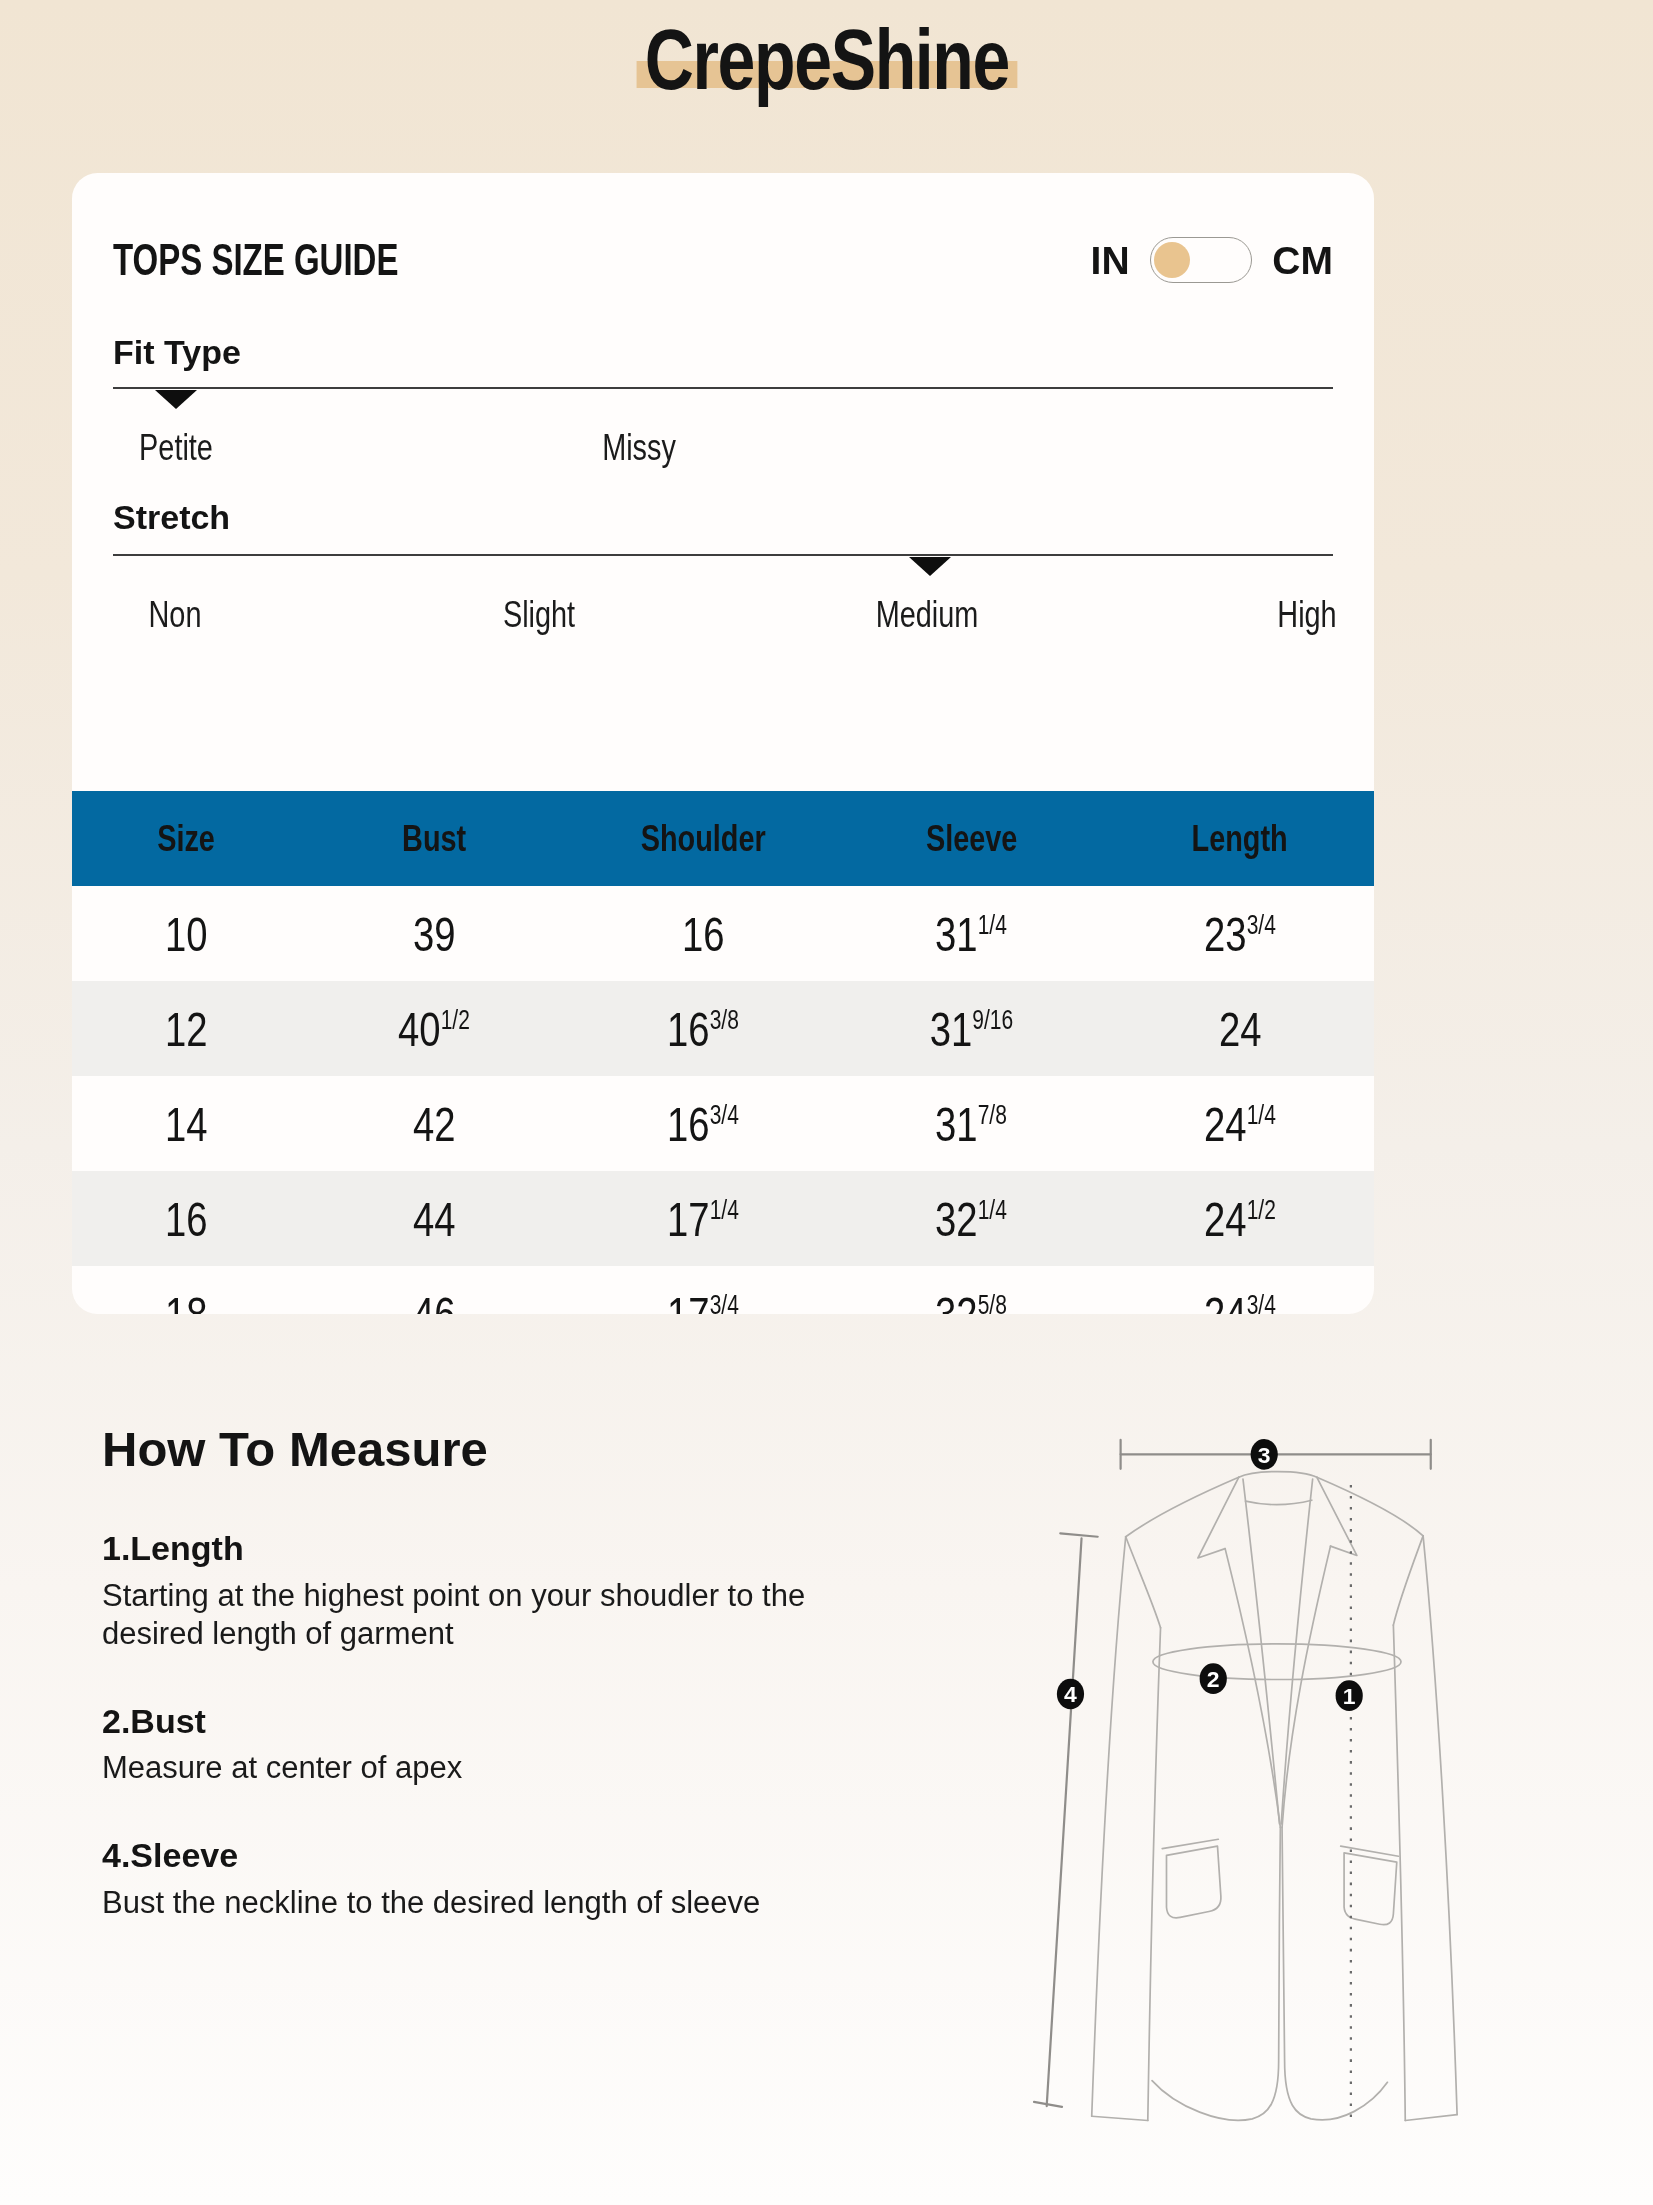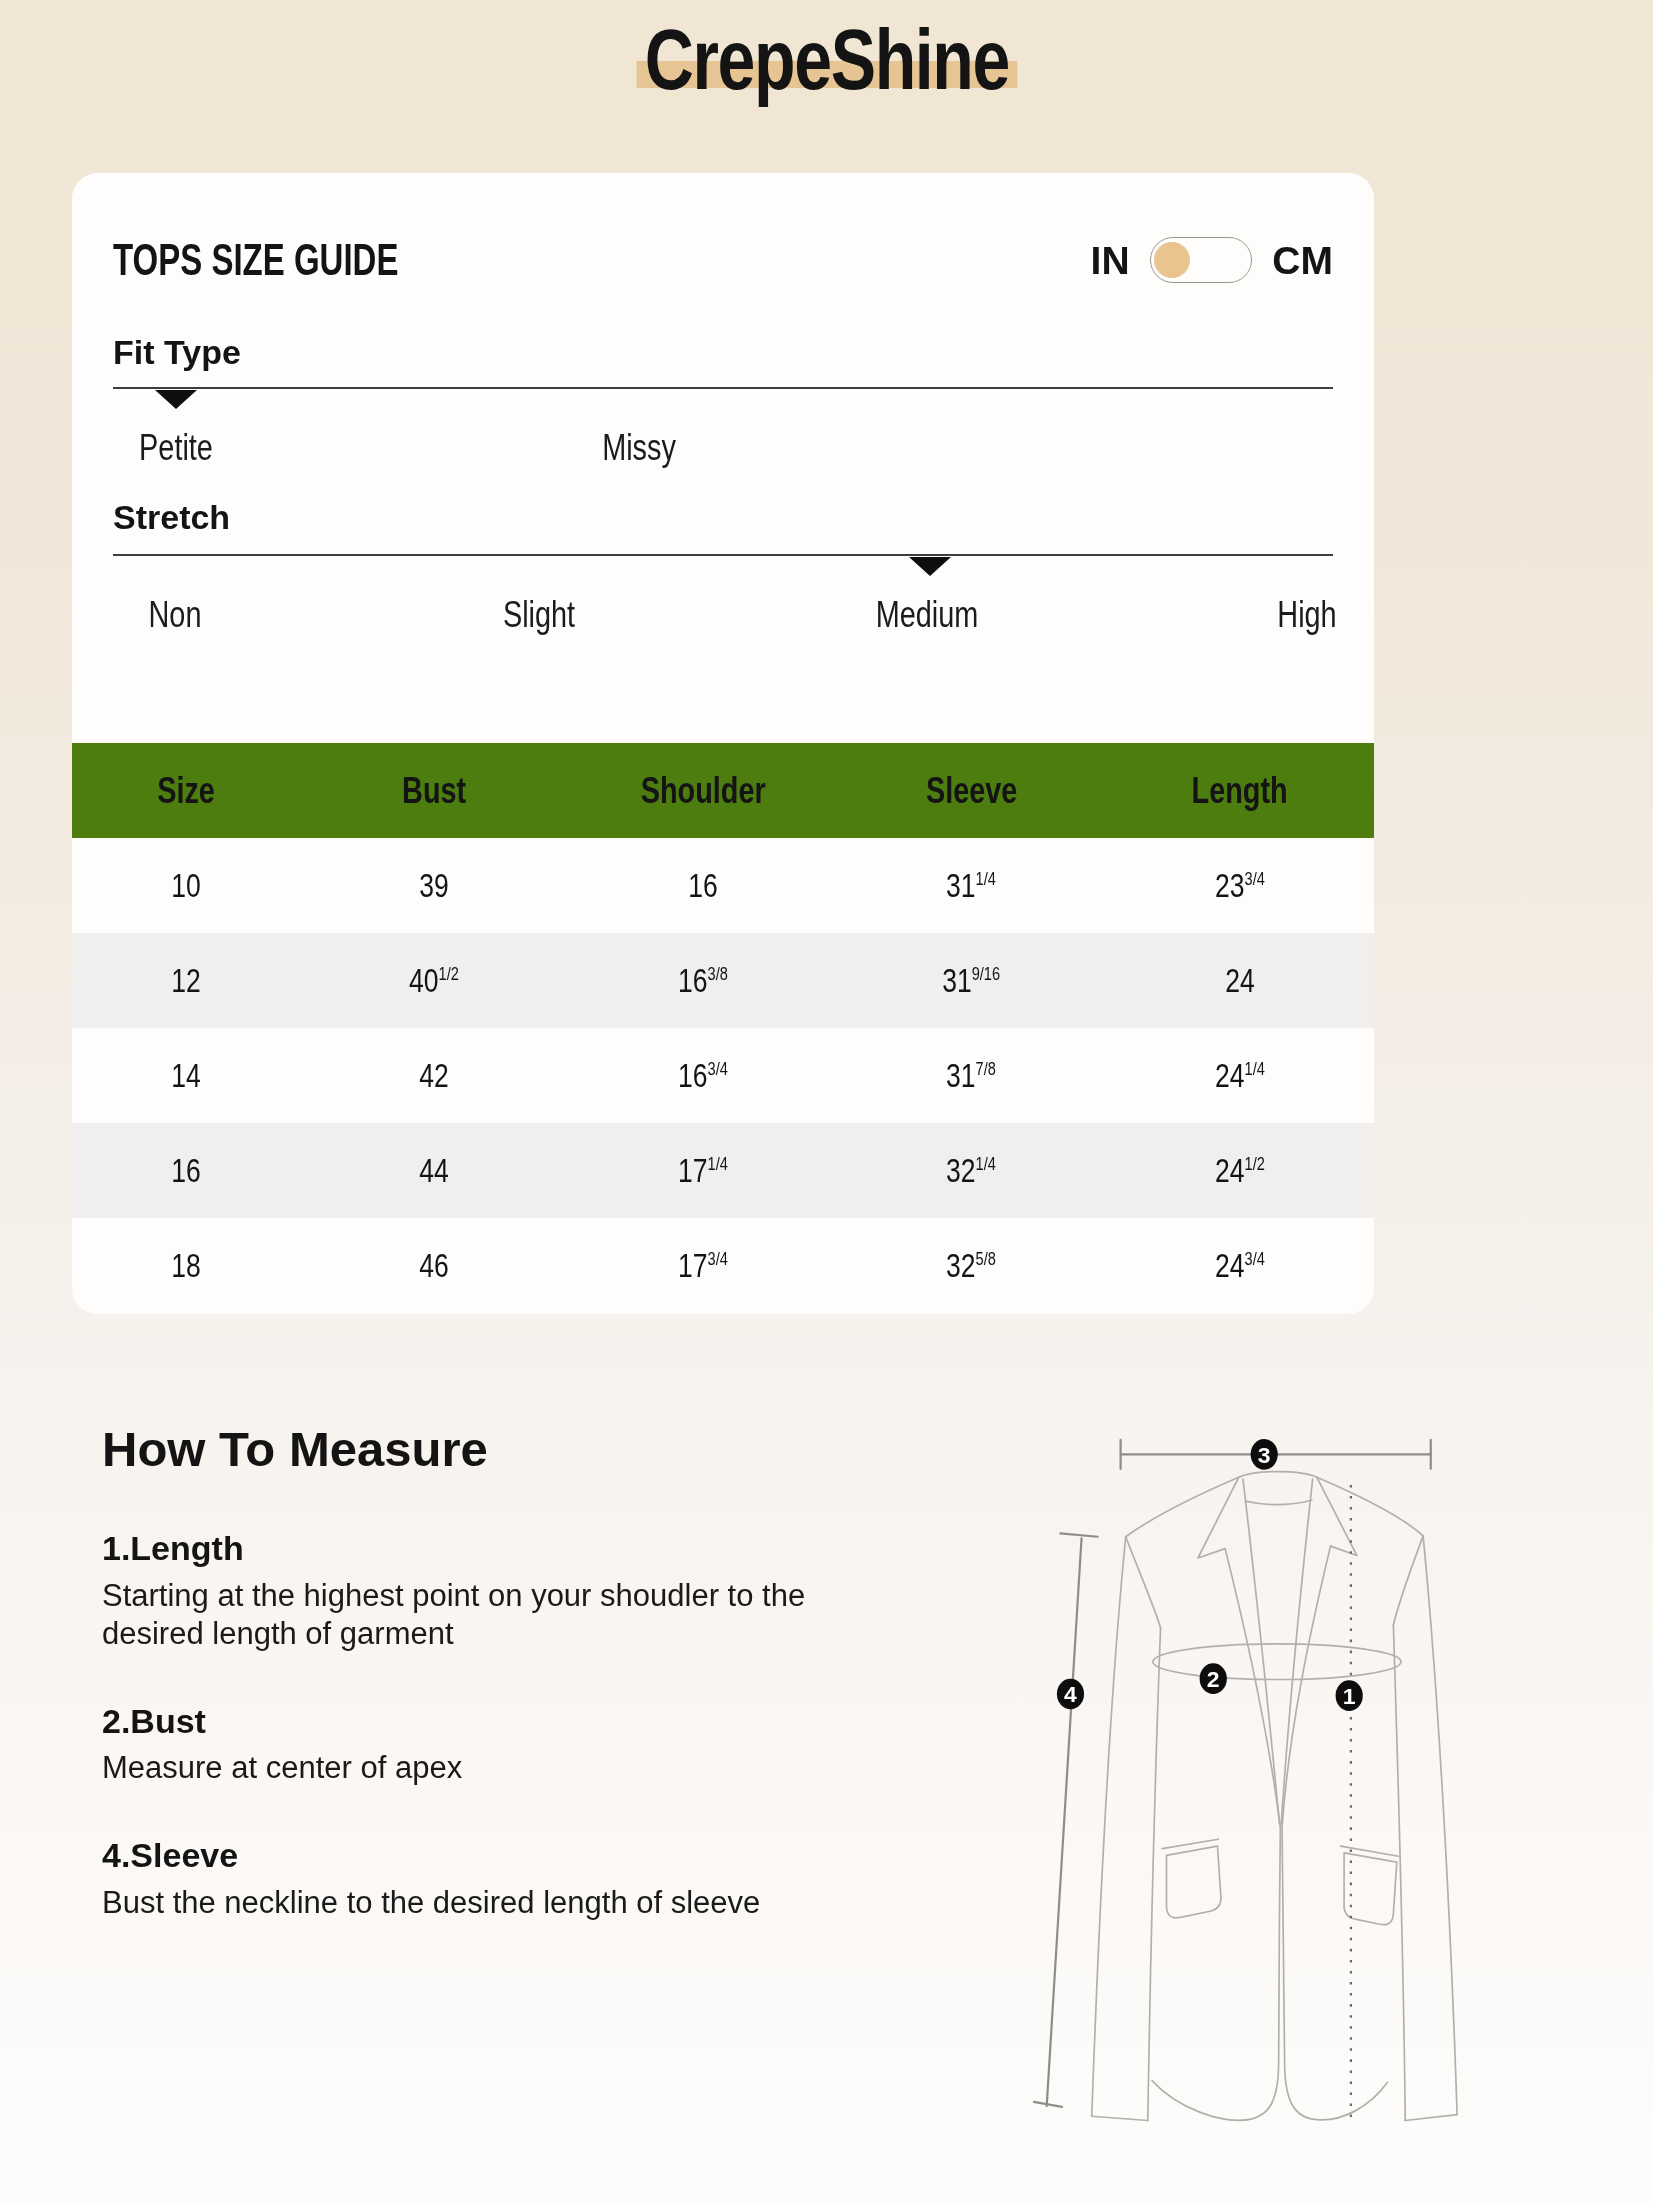"Size" .trow.head { background: #4d7c0f -> #0369a1; margin-top: none -> 48px }
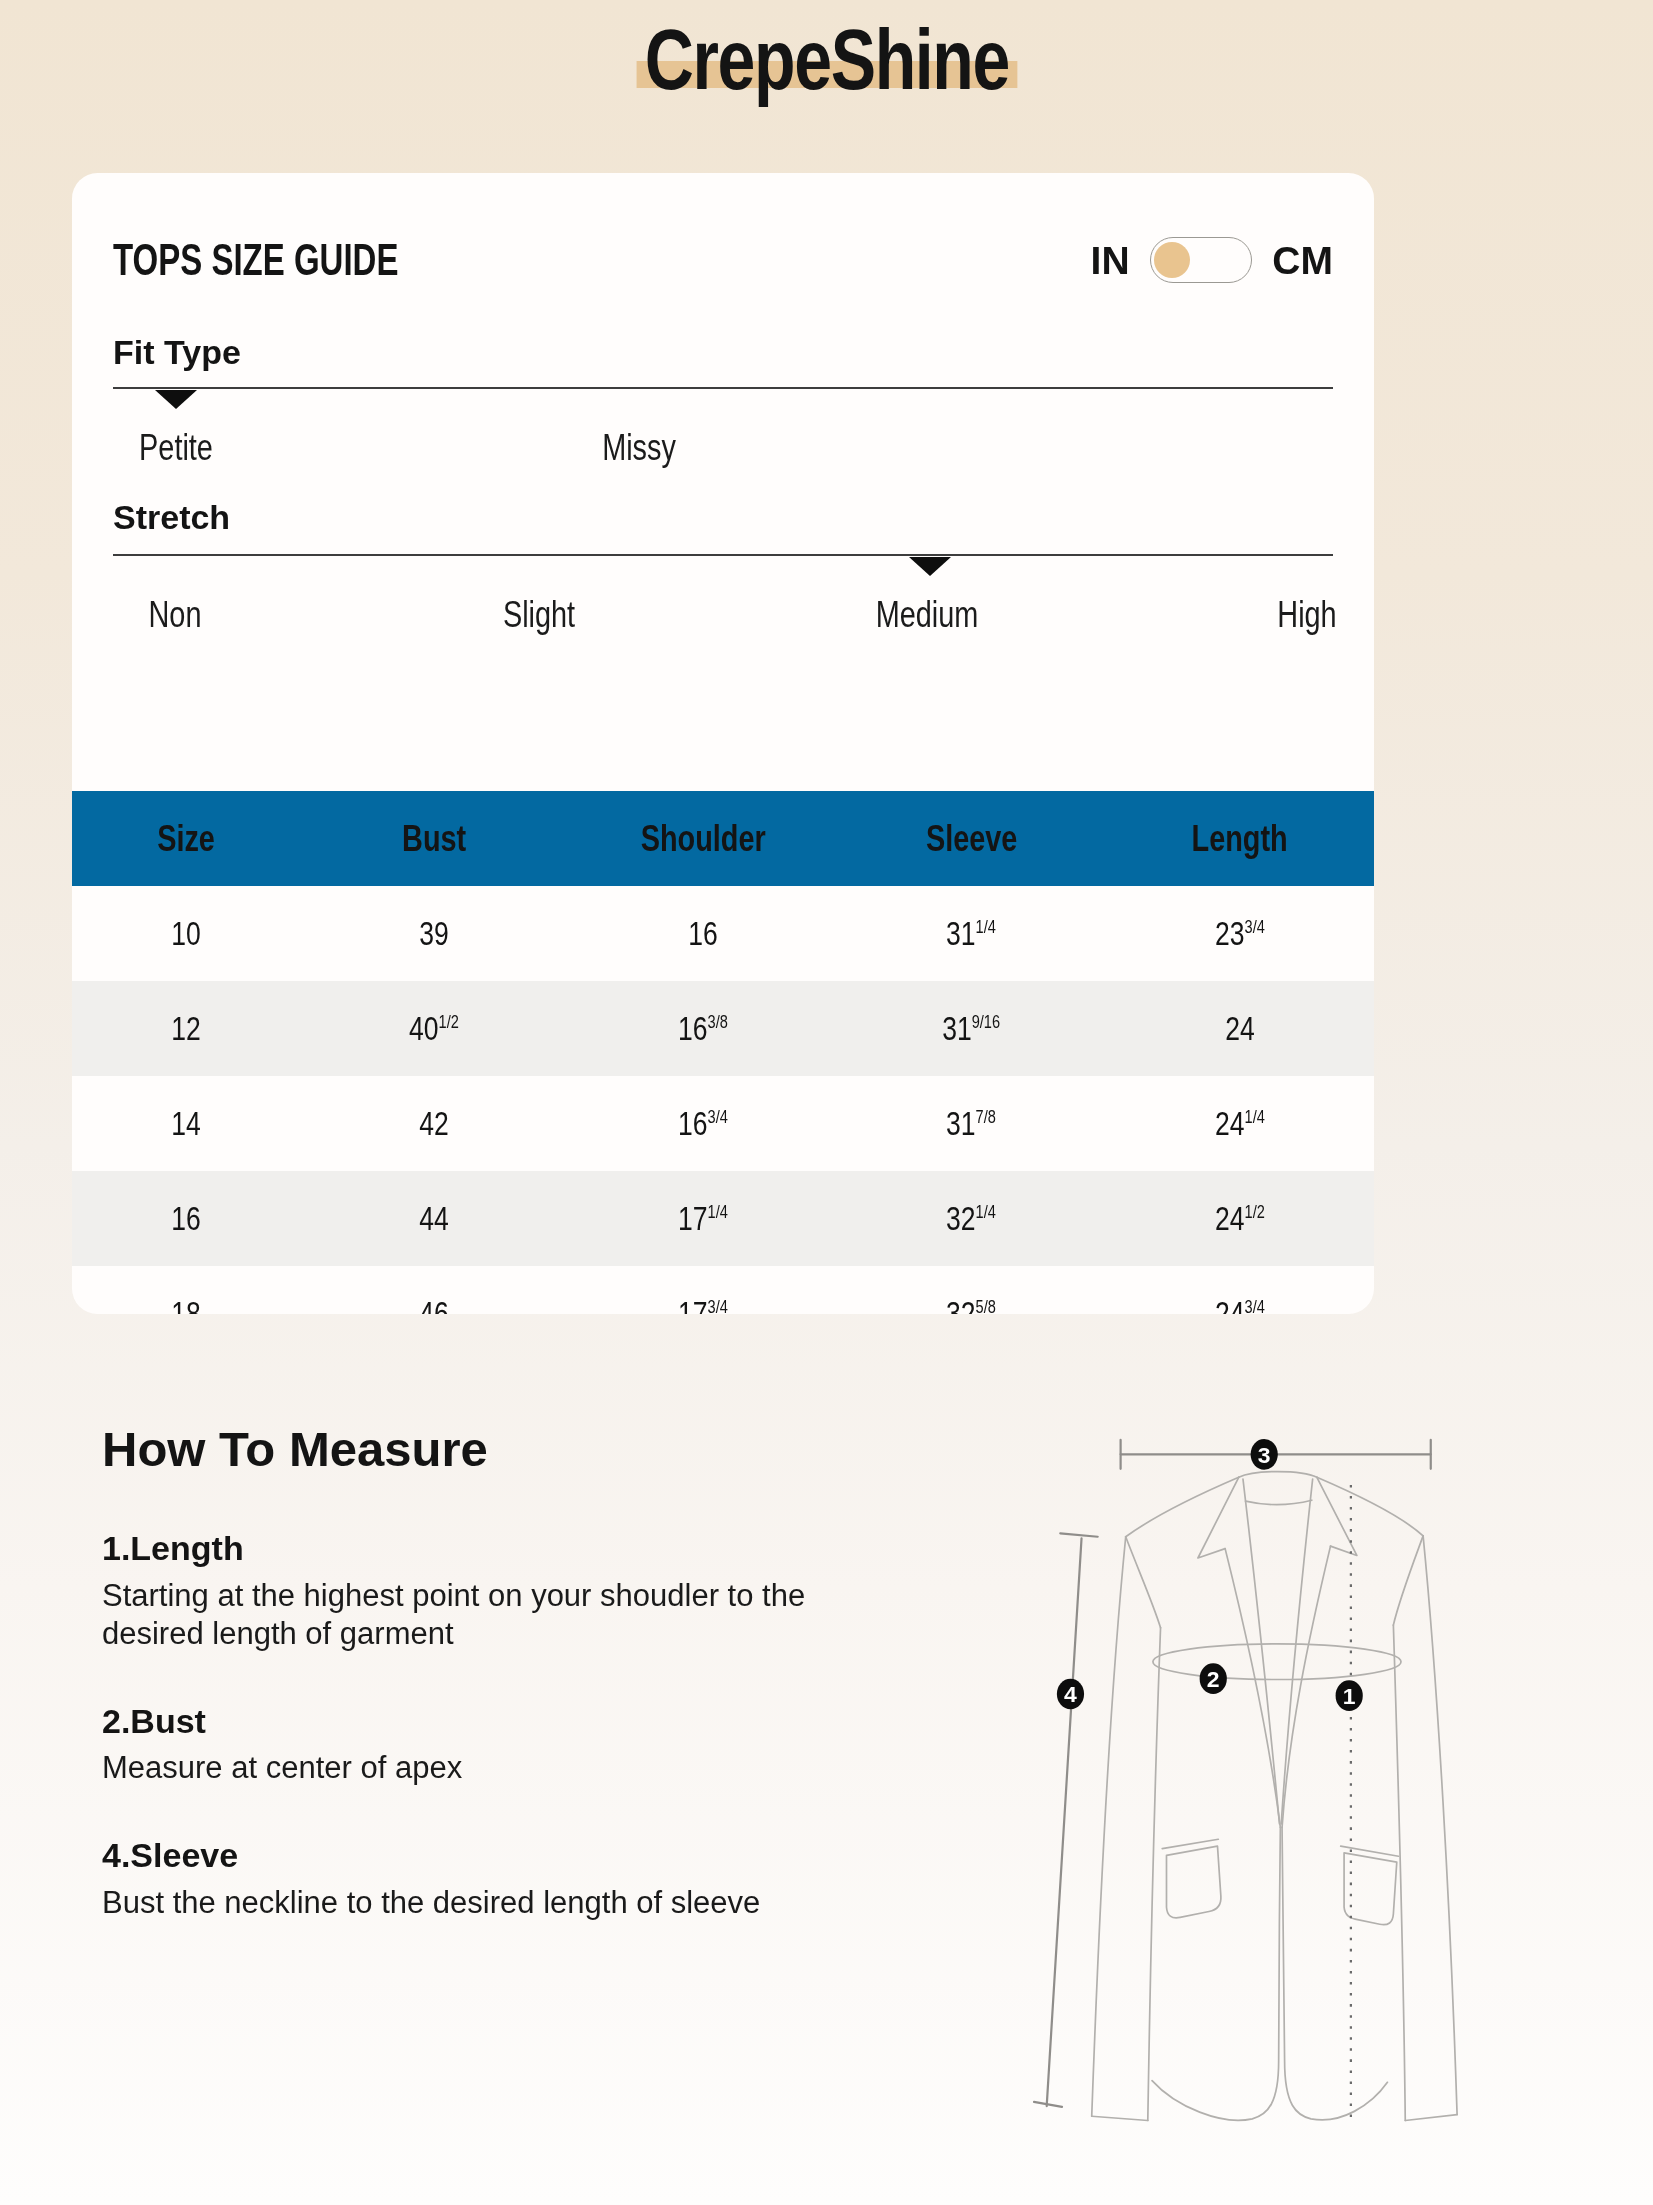"10" .tcell { font-size: 34px -> 49px }
